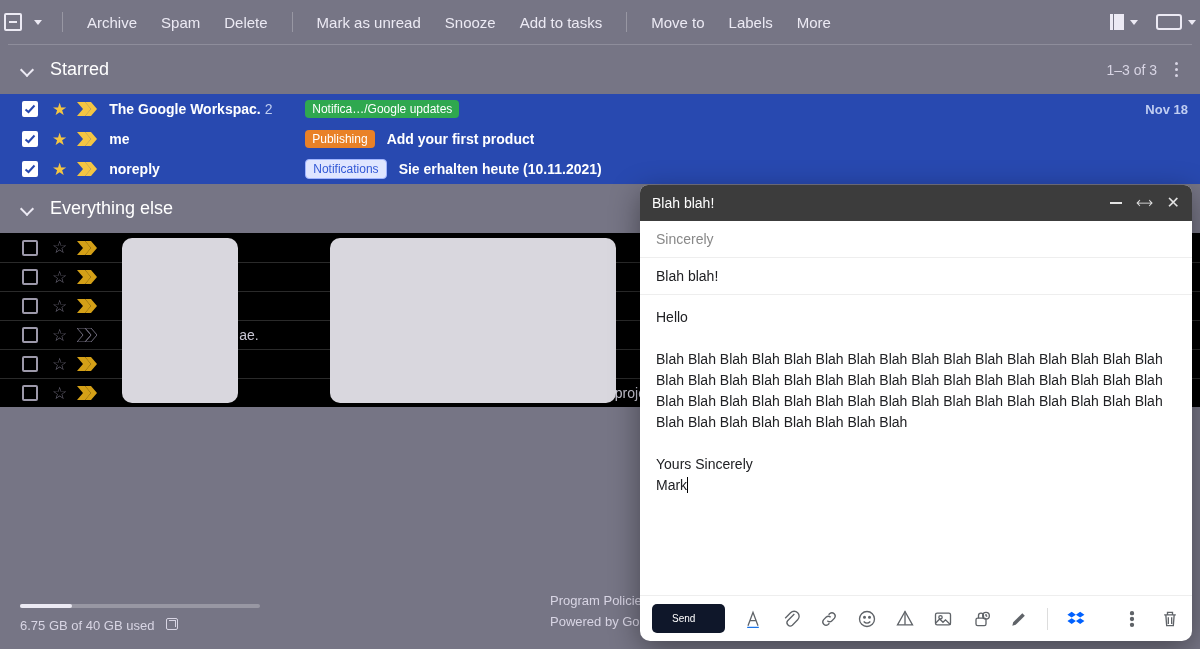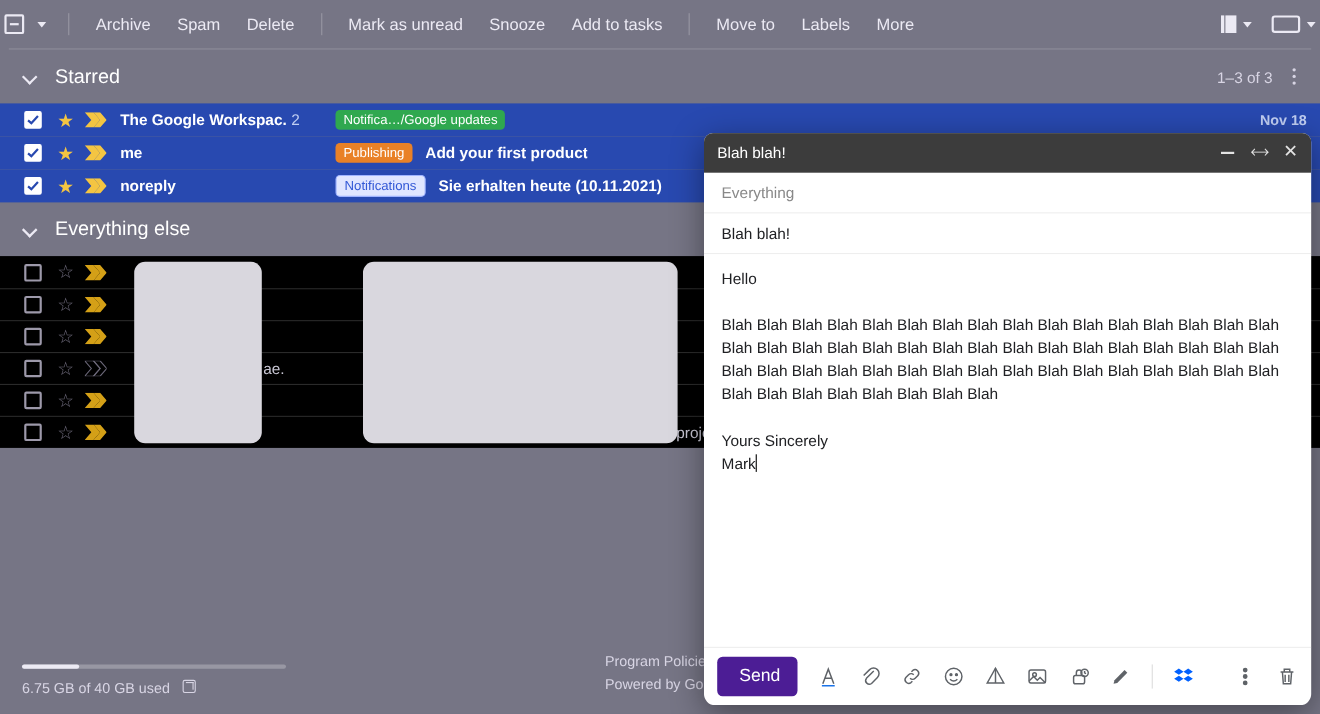"Blah blah!" .composer { height: 520px -> 456px }
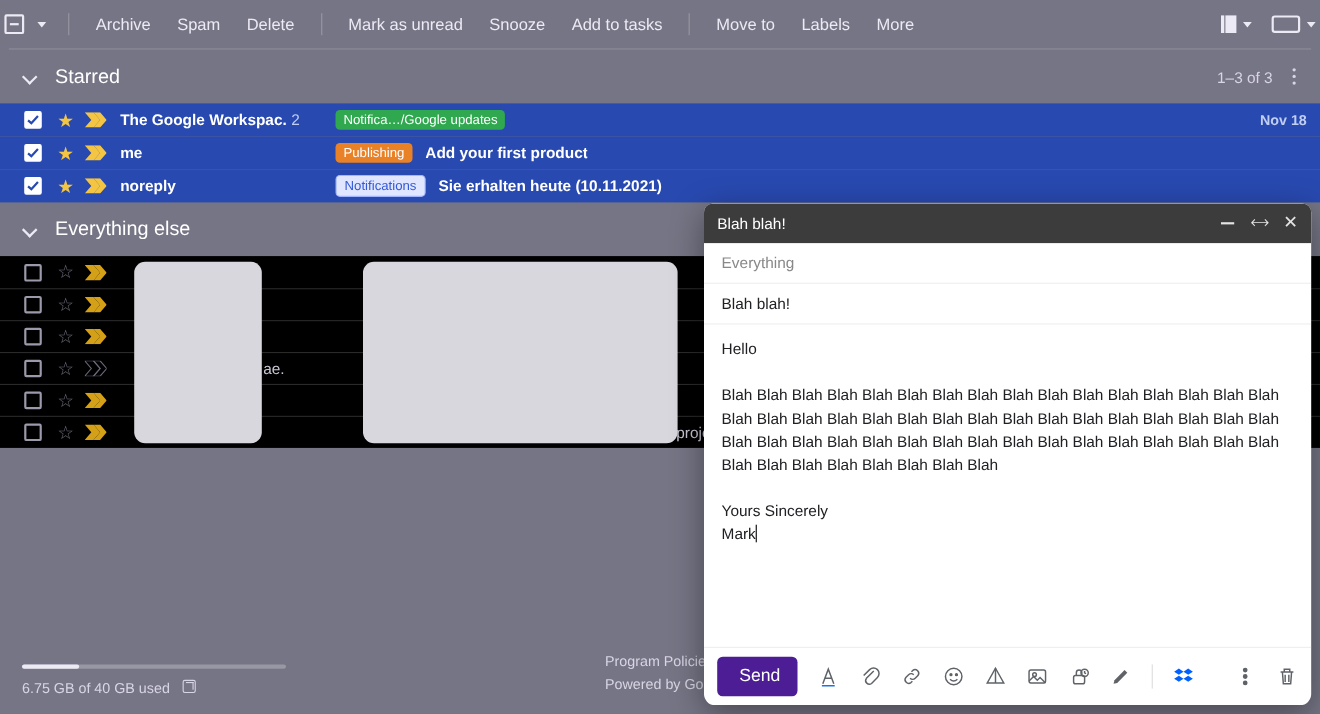"Everything" div.field { text: Everything -> Sincerely }
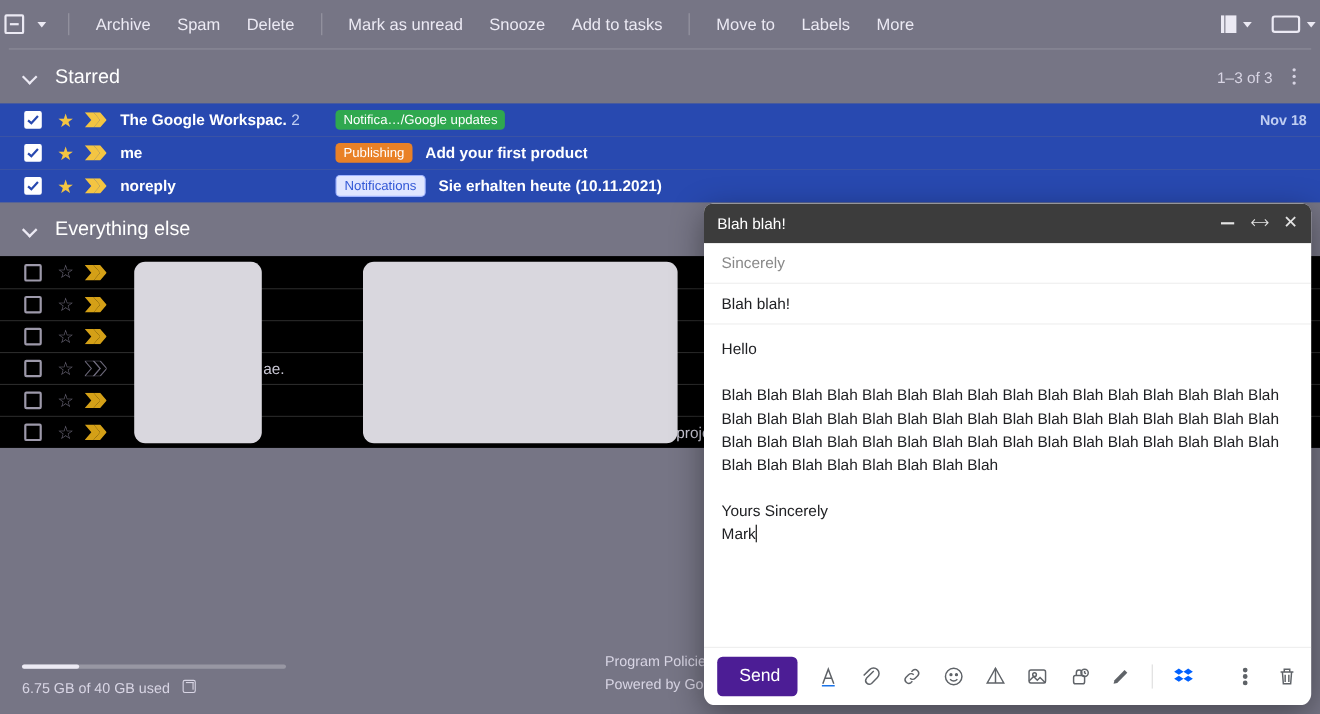"Send" .send { background: #4c1d95 -> #0f172a; font-size: 16px -> 10px }
